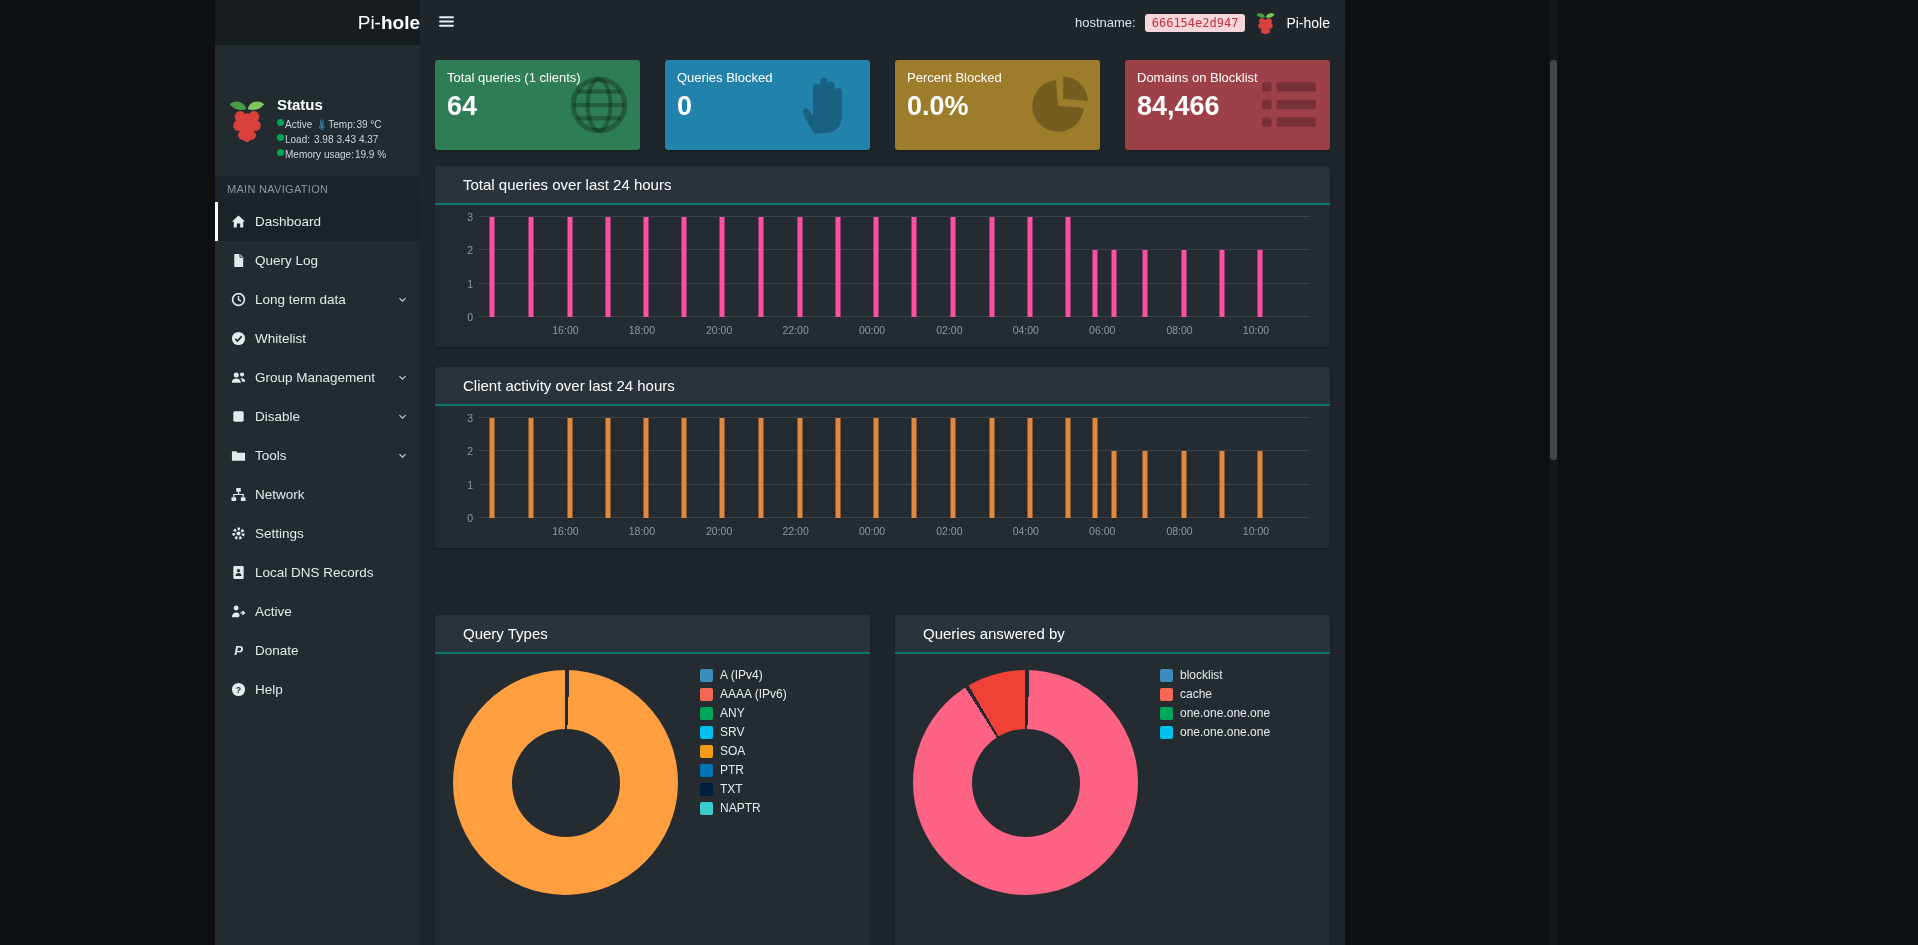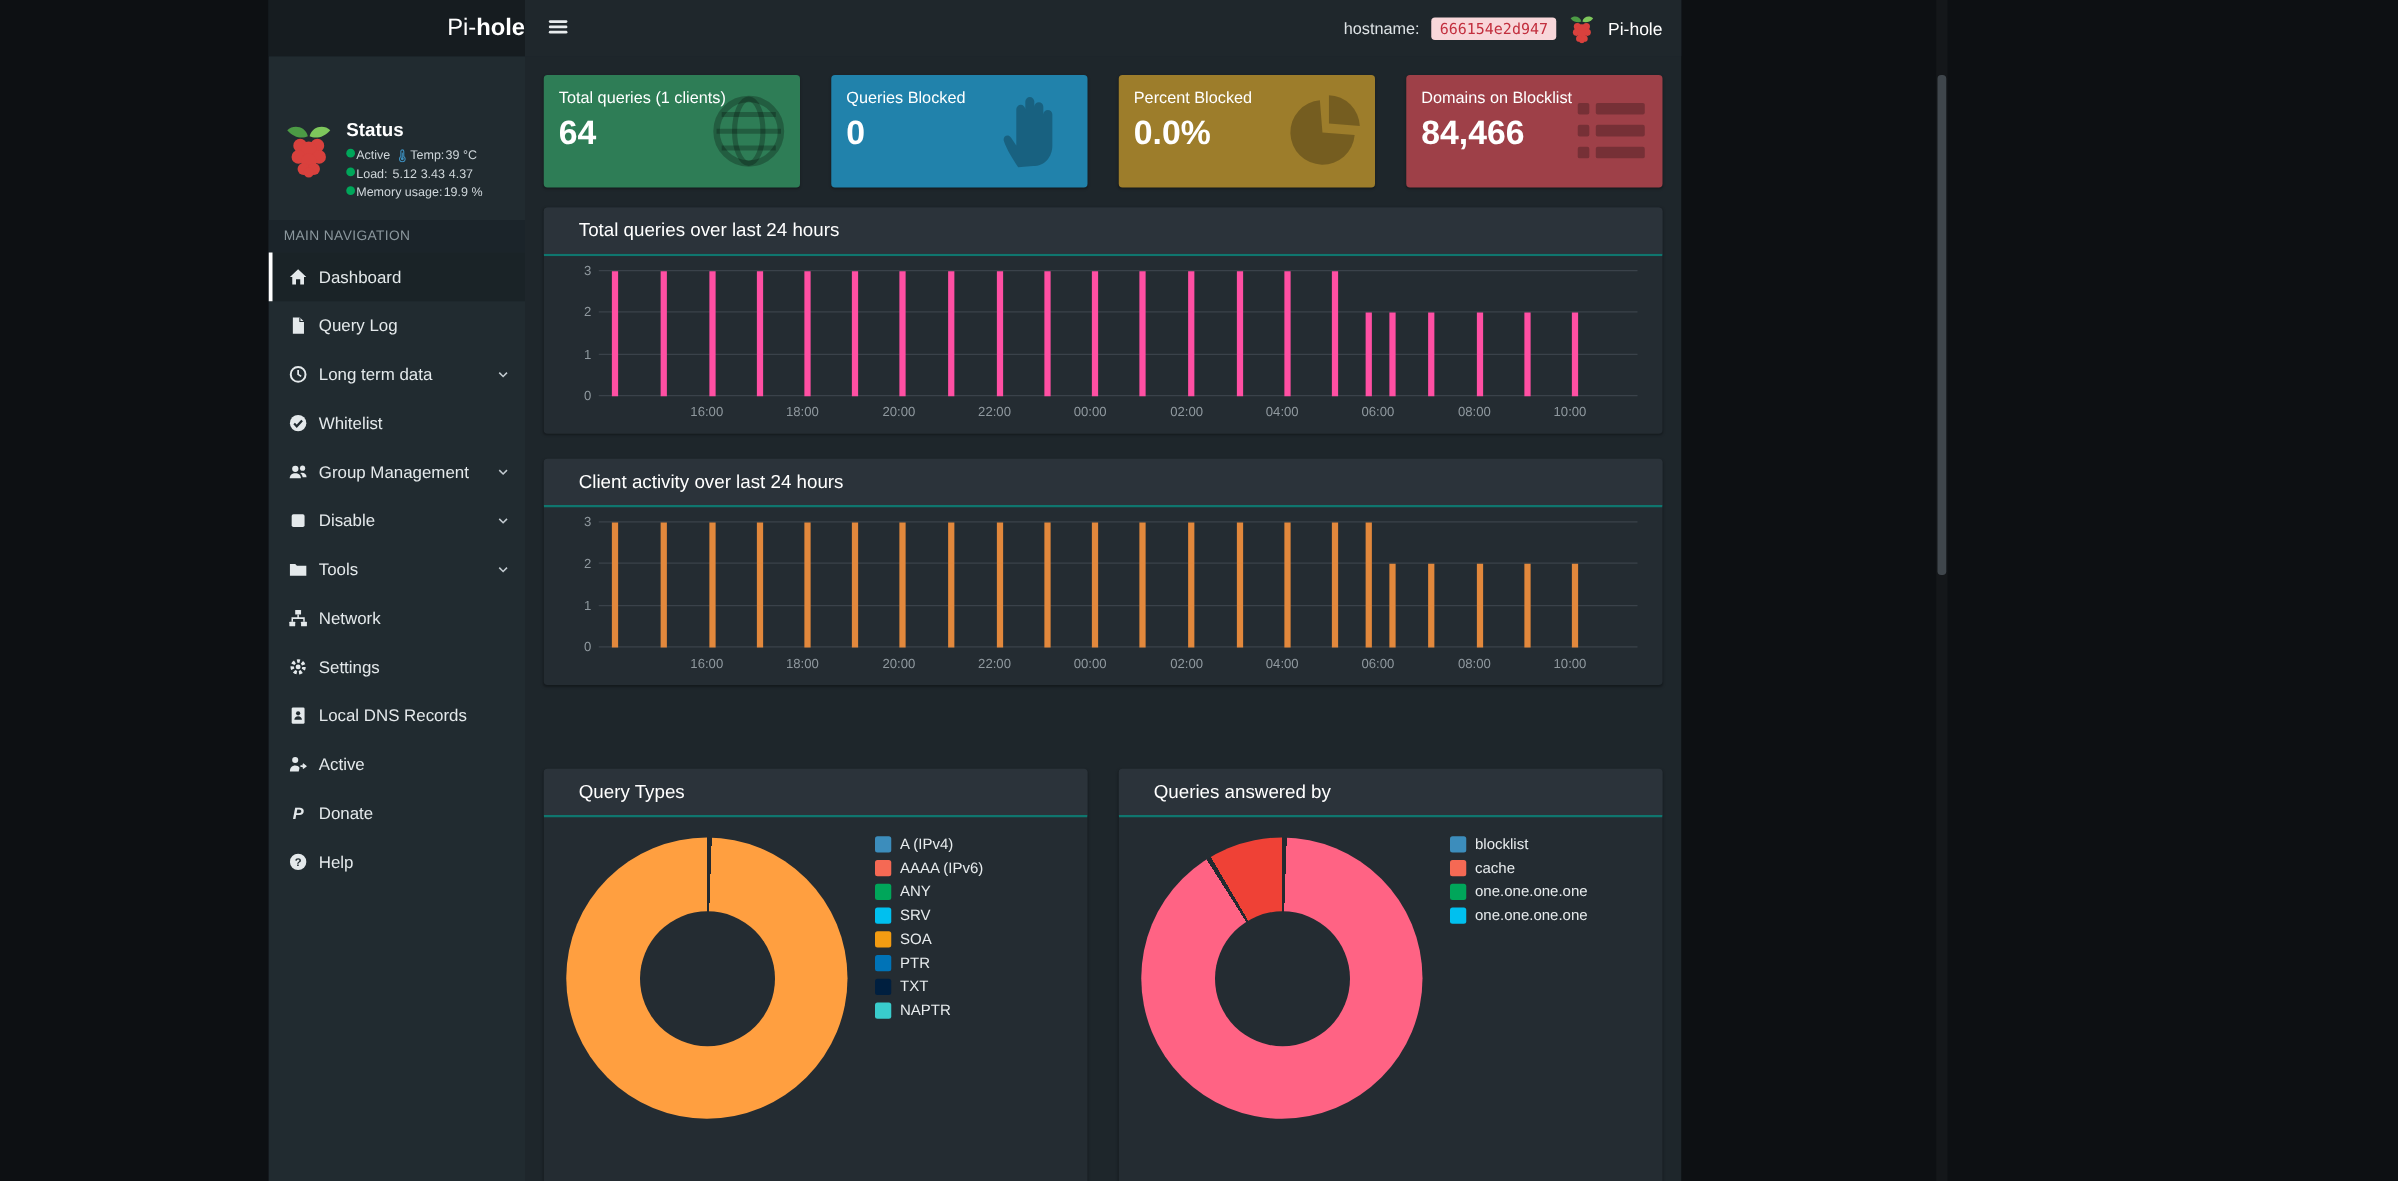"5.12" span { text: 5.12 -> 3.98 }
